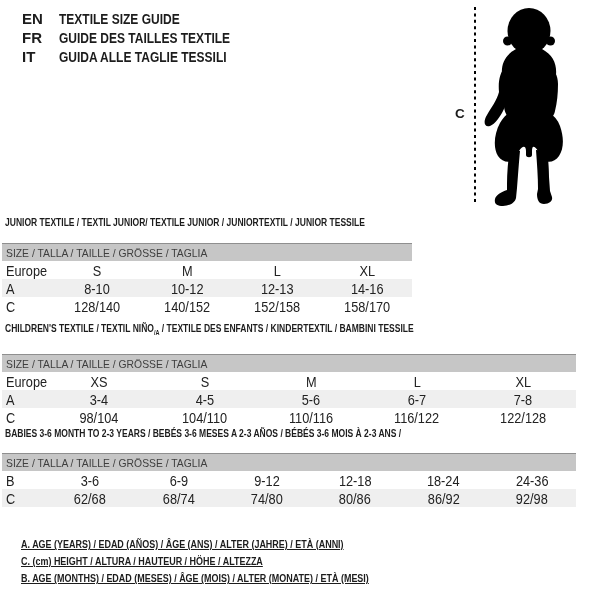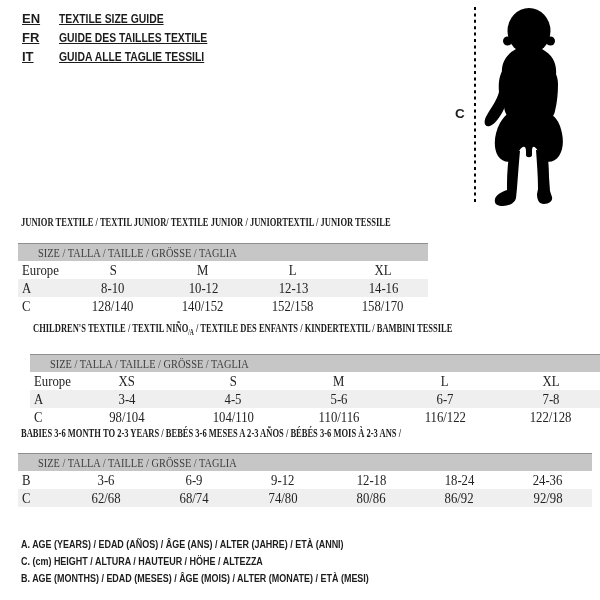"EN" .lang-row { font-size: 13px -> 15px; text-decoration: underline -> none }
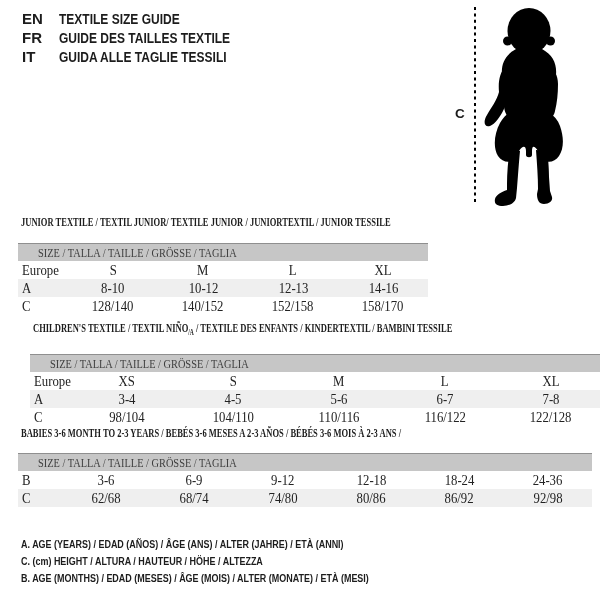"JUNIOR TEXTILE / TEXTIL JUNIOR/" .tbl-block { font-family: Liberation Serif, serif -> none; left: 18px -> 2px }
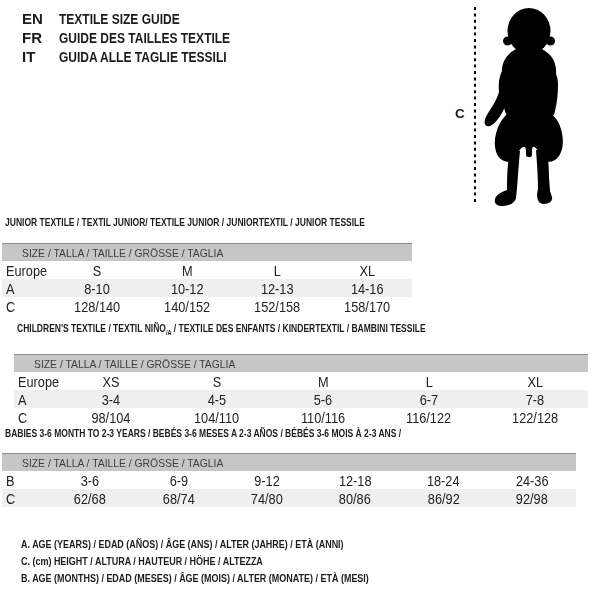"SIZE / TALLA / TAILLE" .size-bar { padding-left: 20px -> 4px }
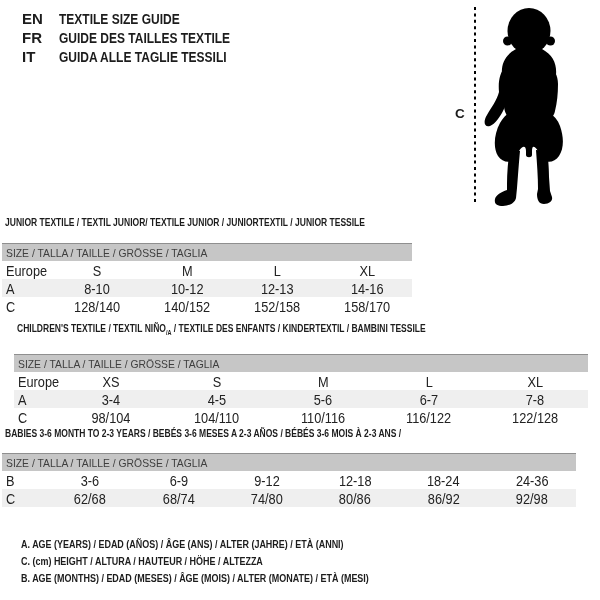"CHILDREN'S TEXTILE / TEXTIL NIÑO/A" #tbl1 { margin-left: 12px -> none }
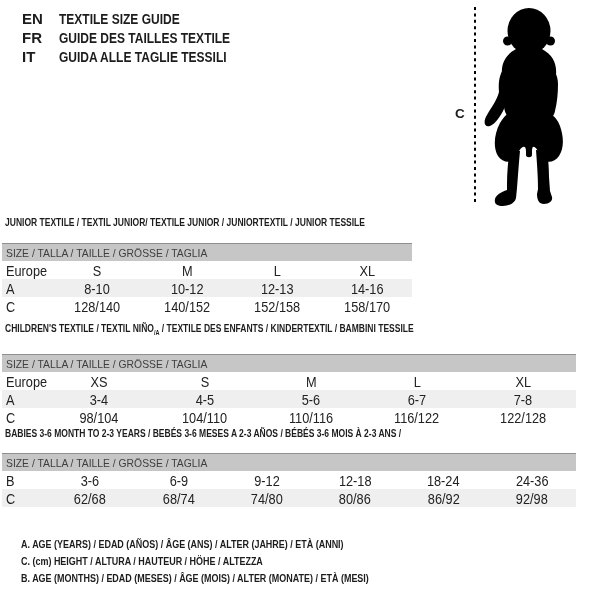"A. AGE (YEARS) / EDAD" #footnotes { text-decoration: none -> underline }
